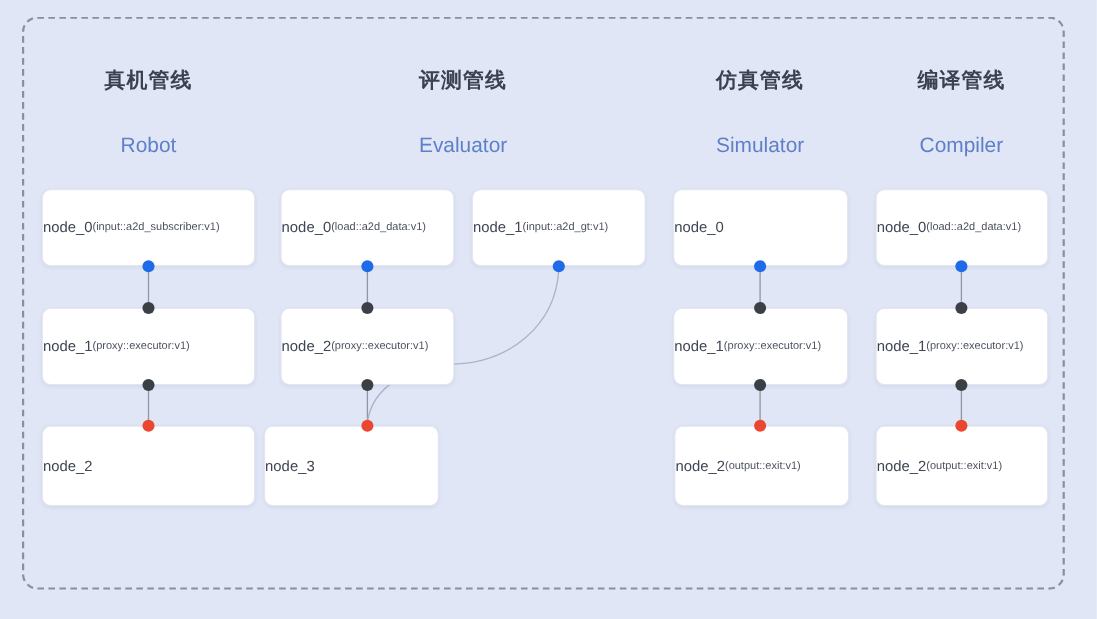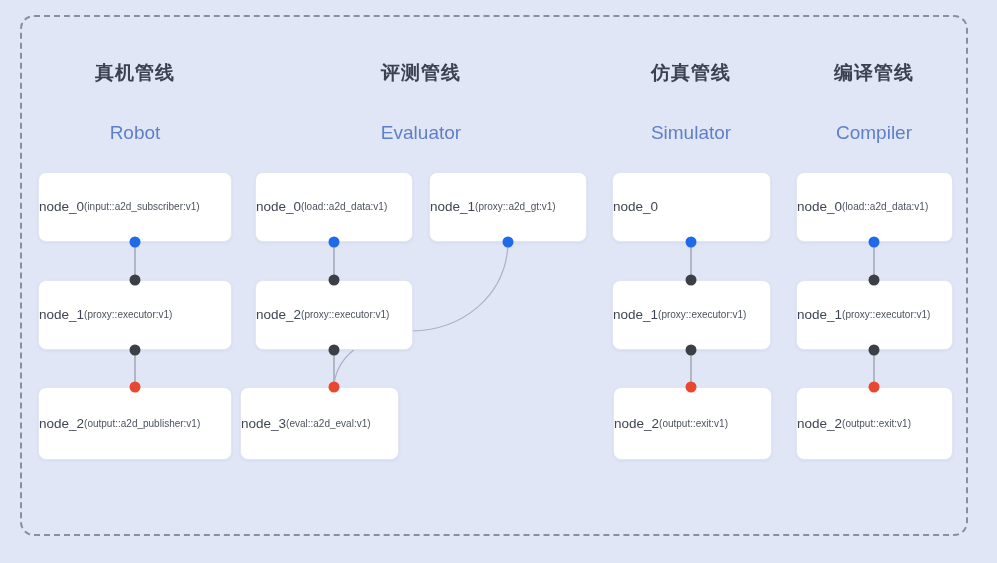"(proxy::a2d_gt:v1)" div.node-type { text: proxy::a2d -> input::a2d }
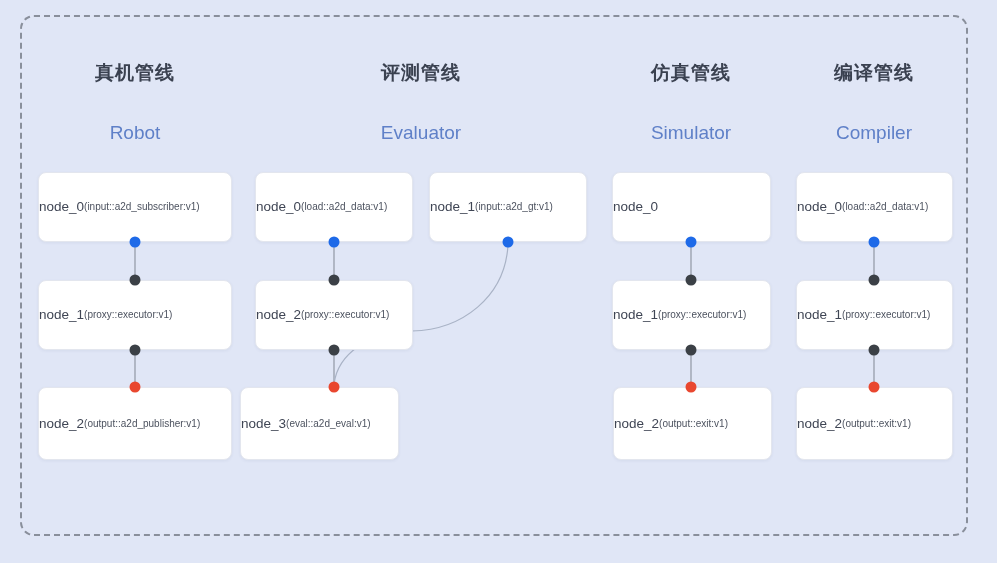"(output::a2d_publisher:v1)" div.node-type { html: <div>(output::a2d_publisher:v1)</div> -> none }
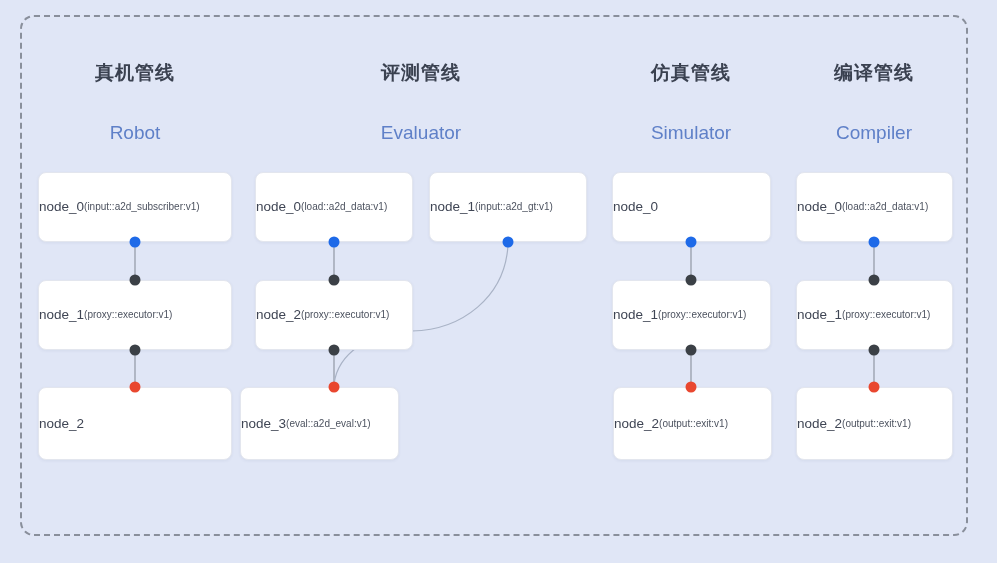"(eval::a2d_eval:v1)" div.node-type { html: <div>(eval::a2d_eval:v1)</div> -> none }
